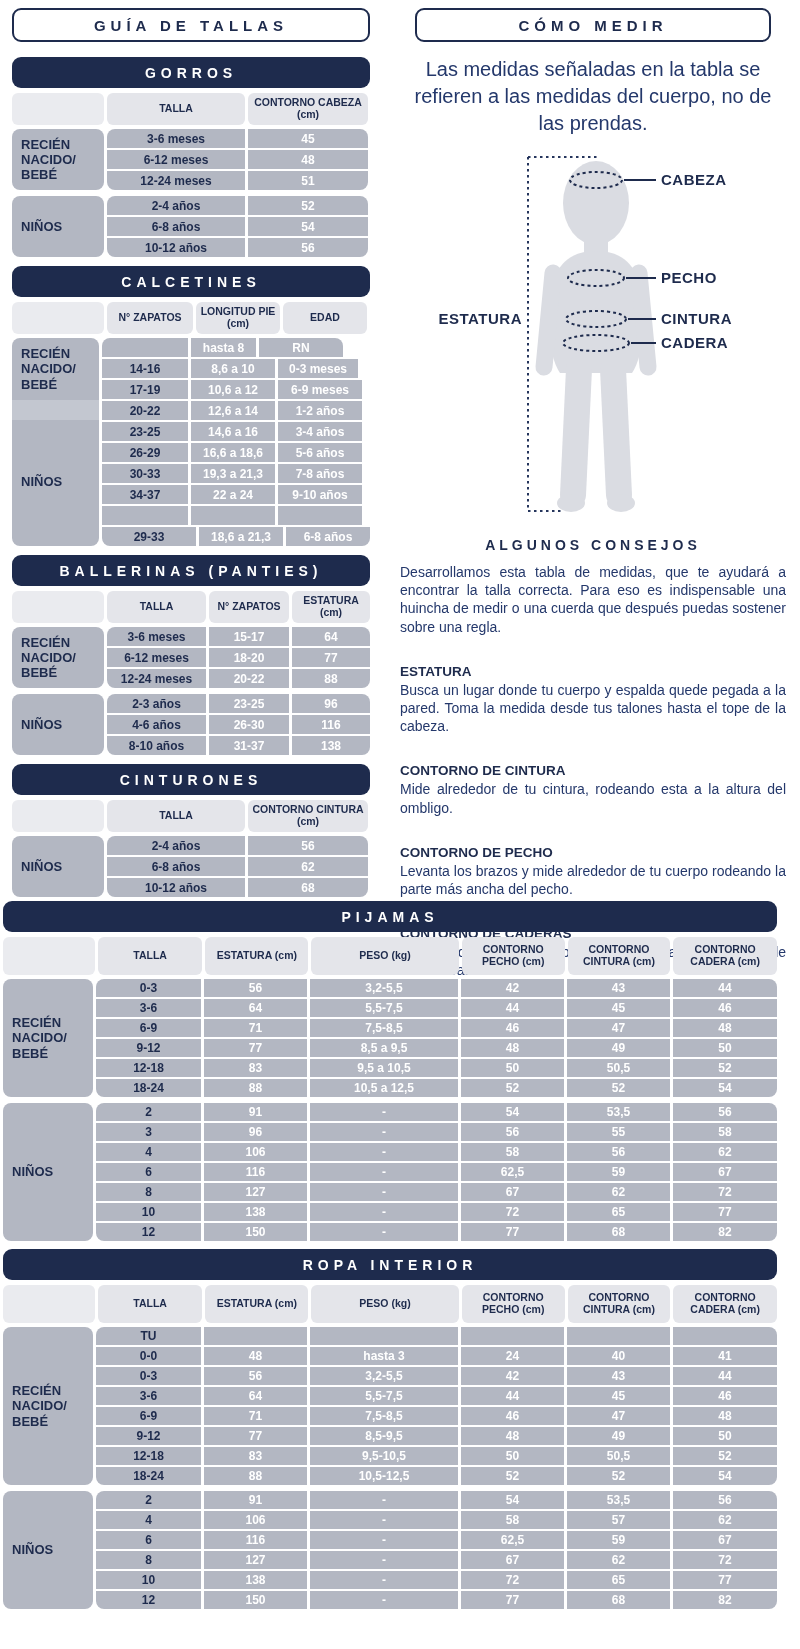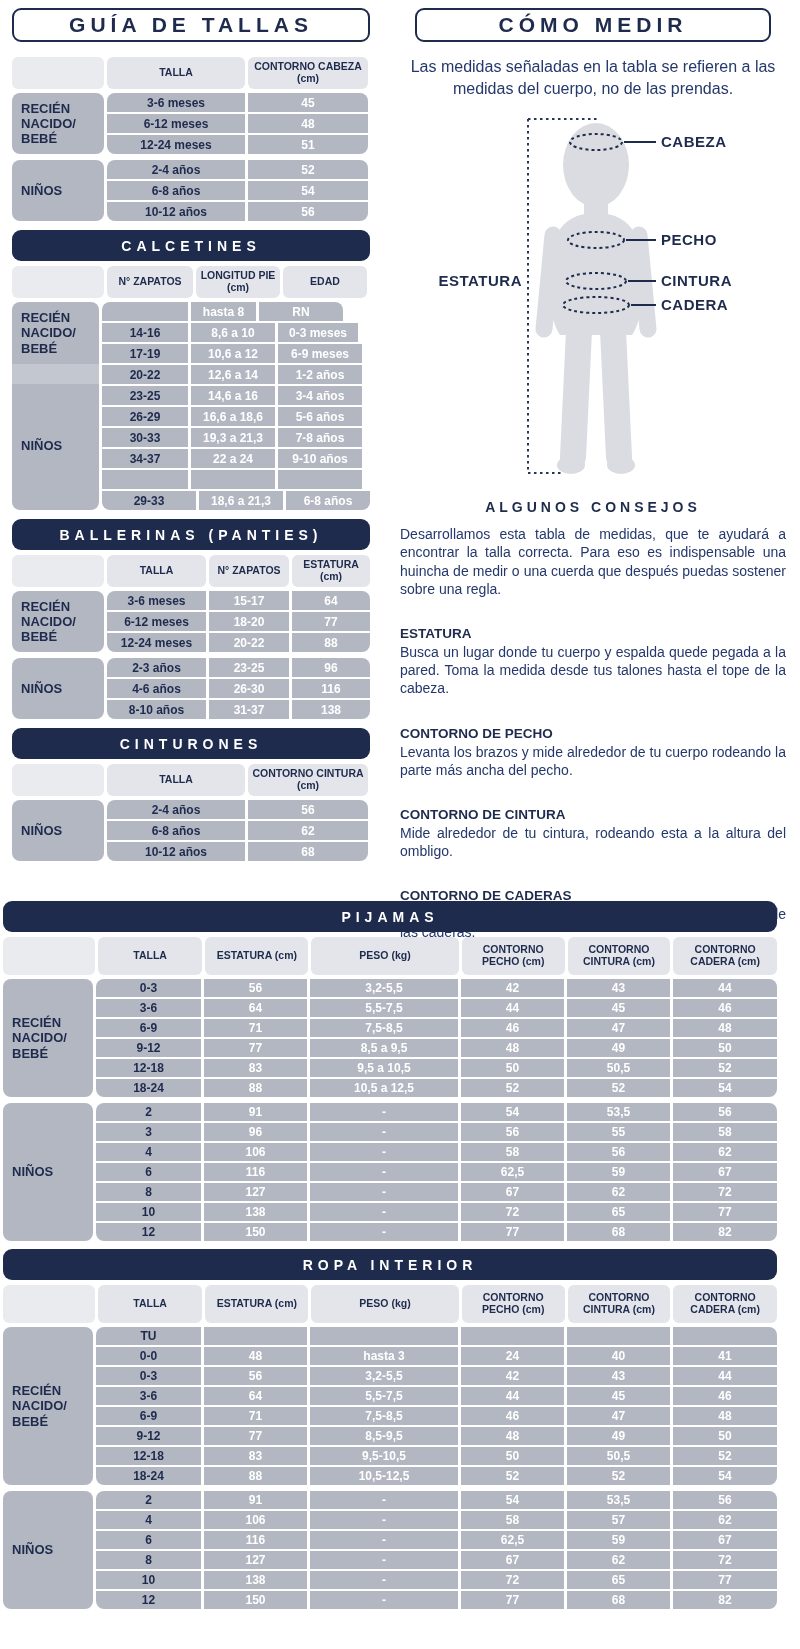"GUÍA DE TALLAS" .title-box { font-size: 21px -> 15px }
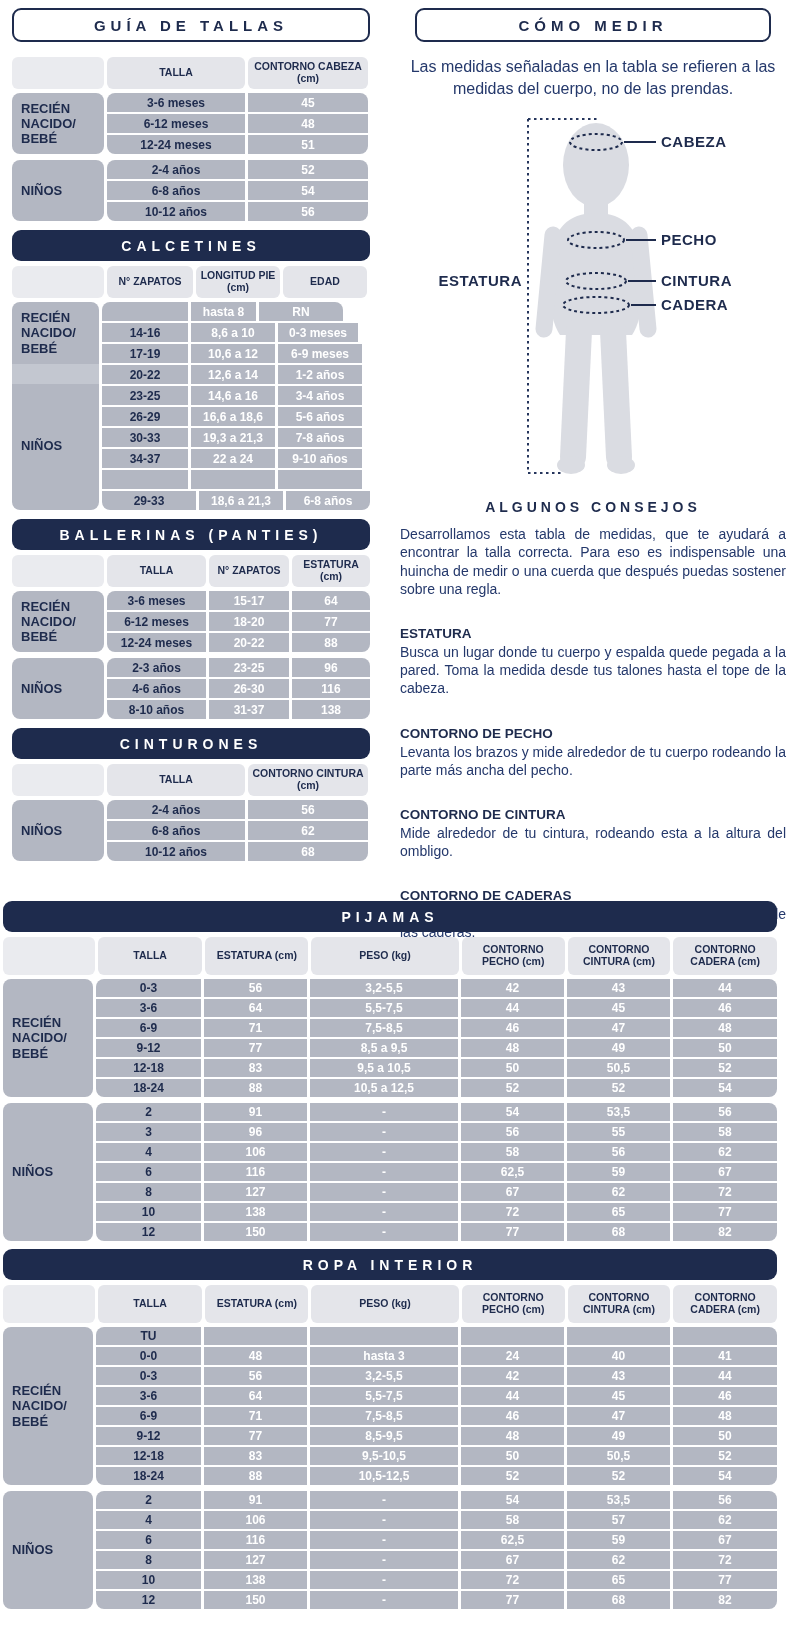"GORROS" div.tbl-band { html: none -> <div>GORROS</div> }
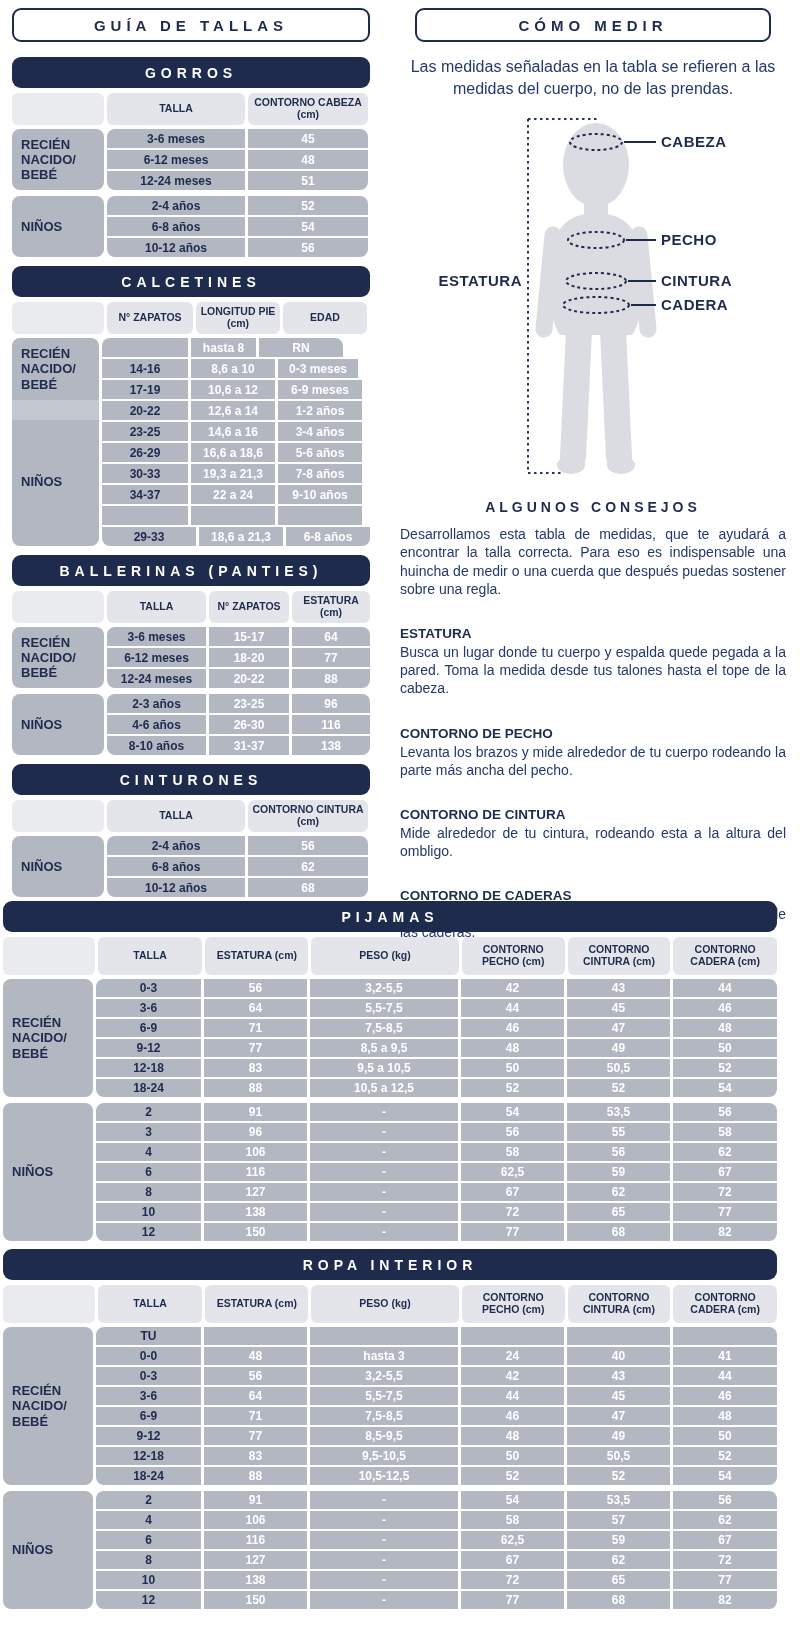"Las medidas señaladas en la" .intro { font-size: 16px -> 20px }
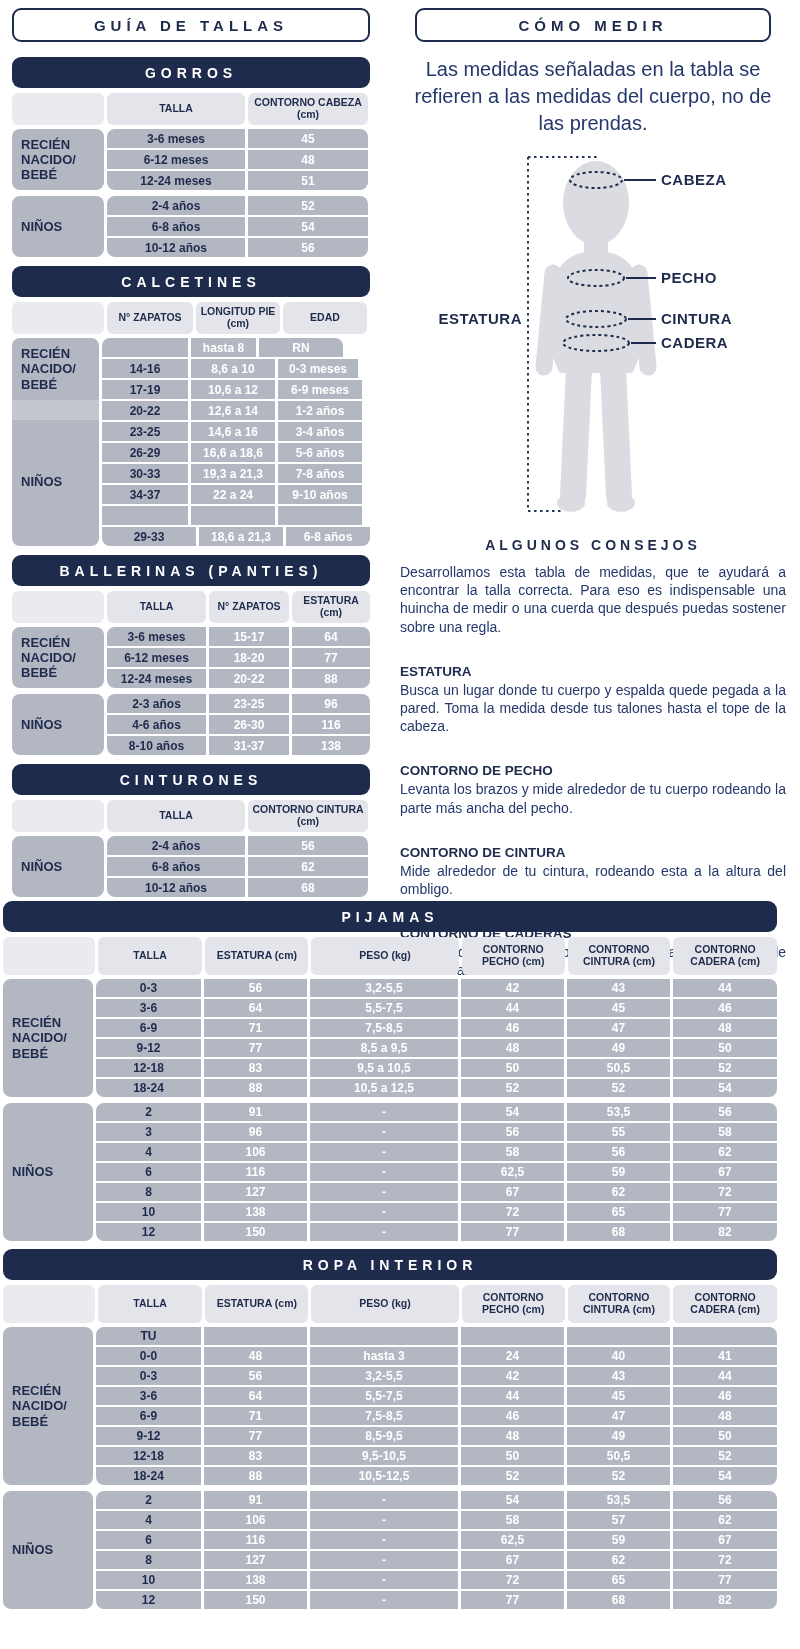"CONTORNO DE PECHO" div.tip { order: before "CONTORNO DE CINTURA" -> after "CONTORNO DE CINTURA" }
